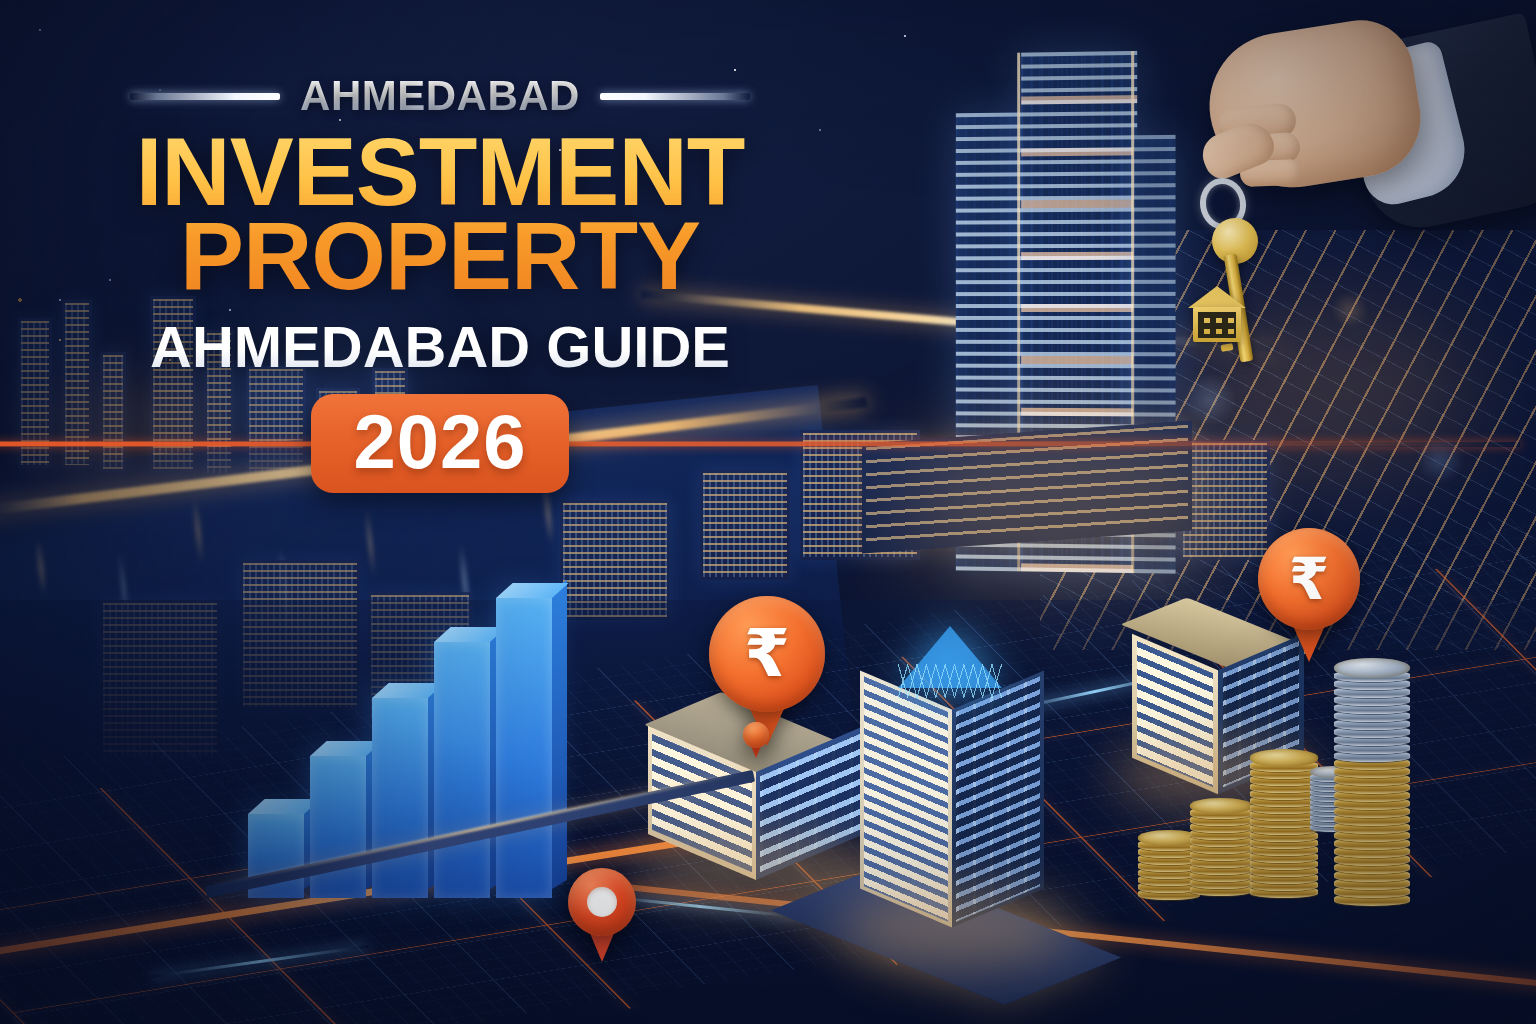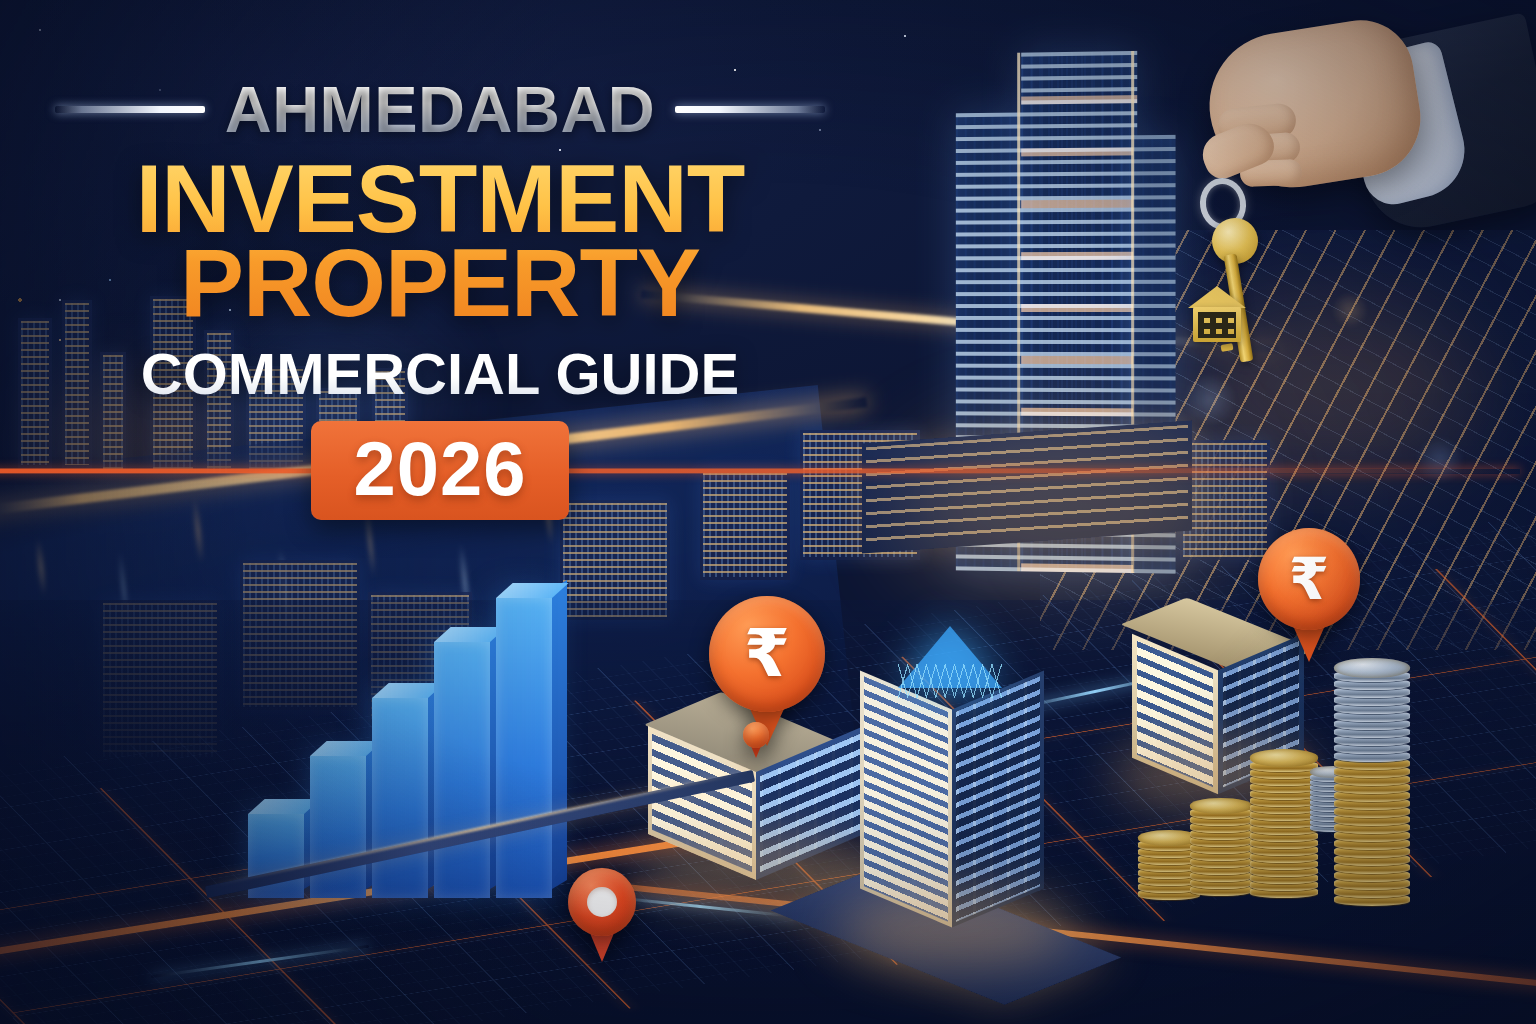"AHMEDABAD" .kicker { font-size: 65px -> 42px }
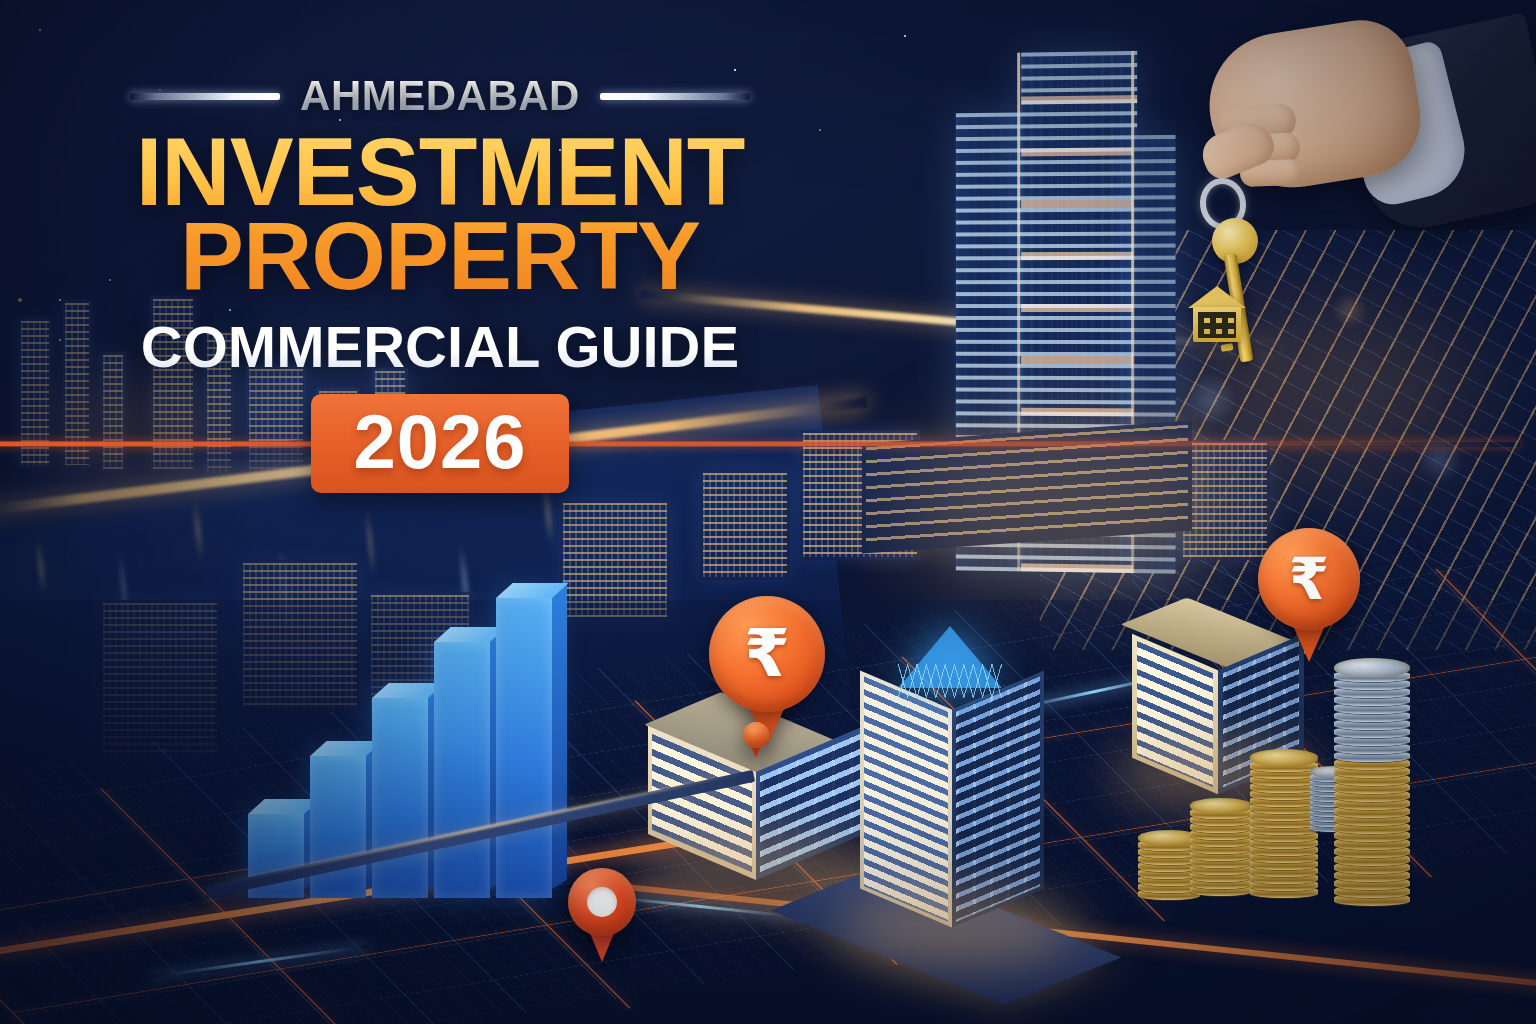"COMMERCIAL GUIDE" div.subhead { text: COMMERCIAL -> AHMEDABAD }
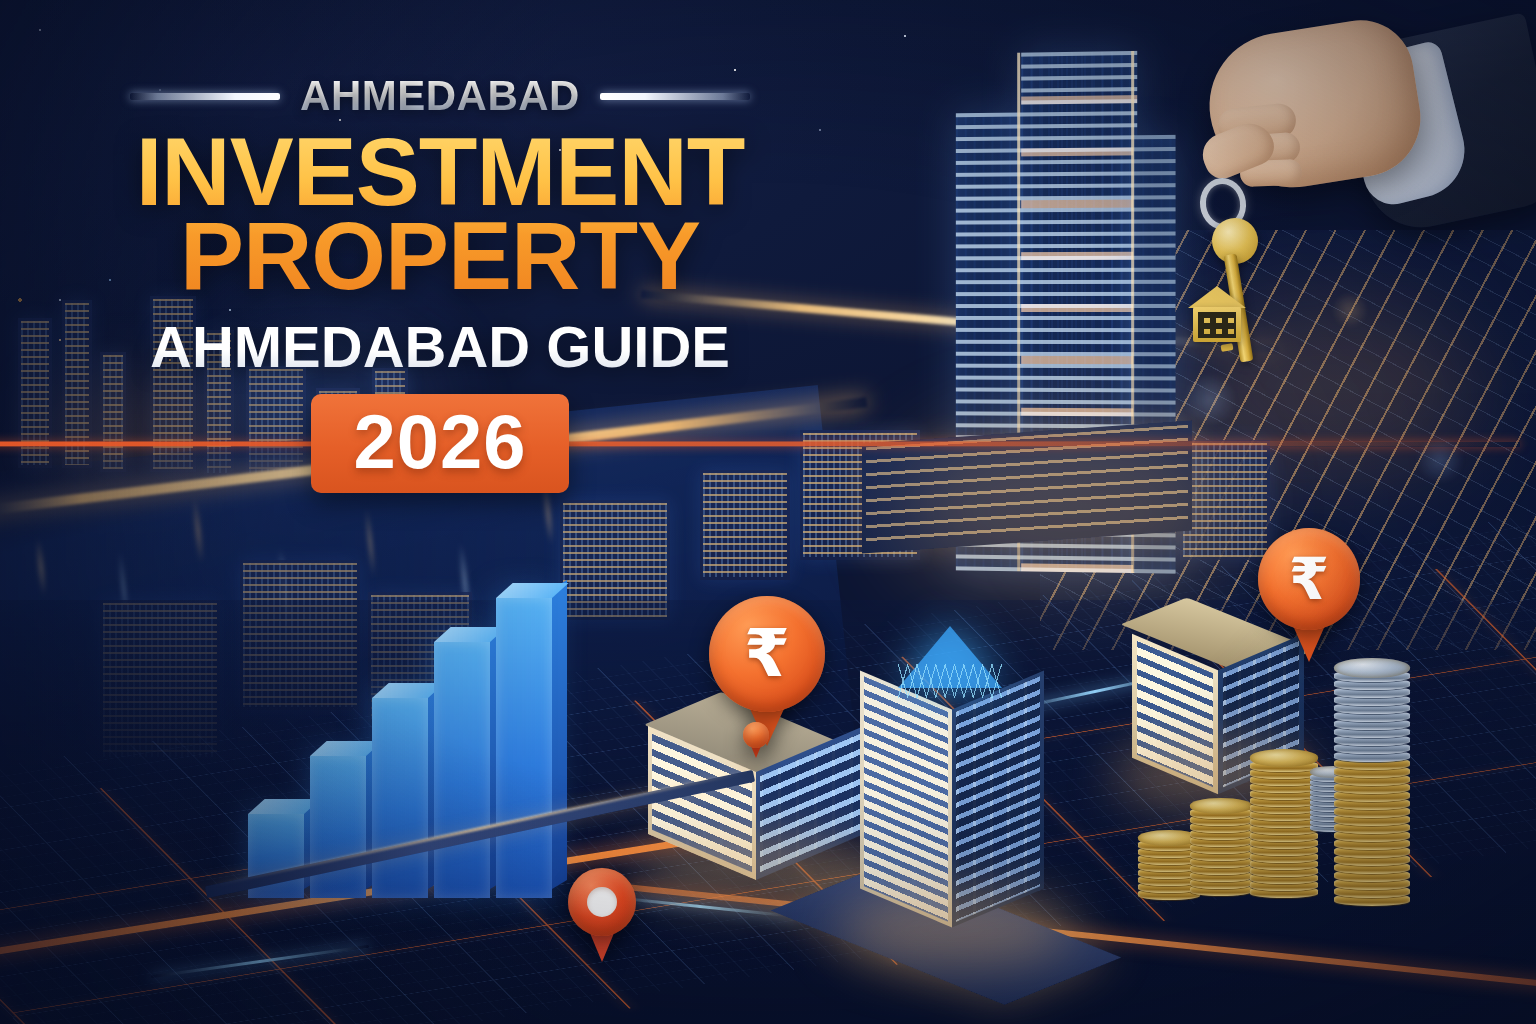"2026" .year-badge { border-radius: 10px -> 22px }
